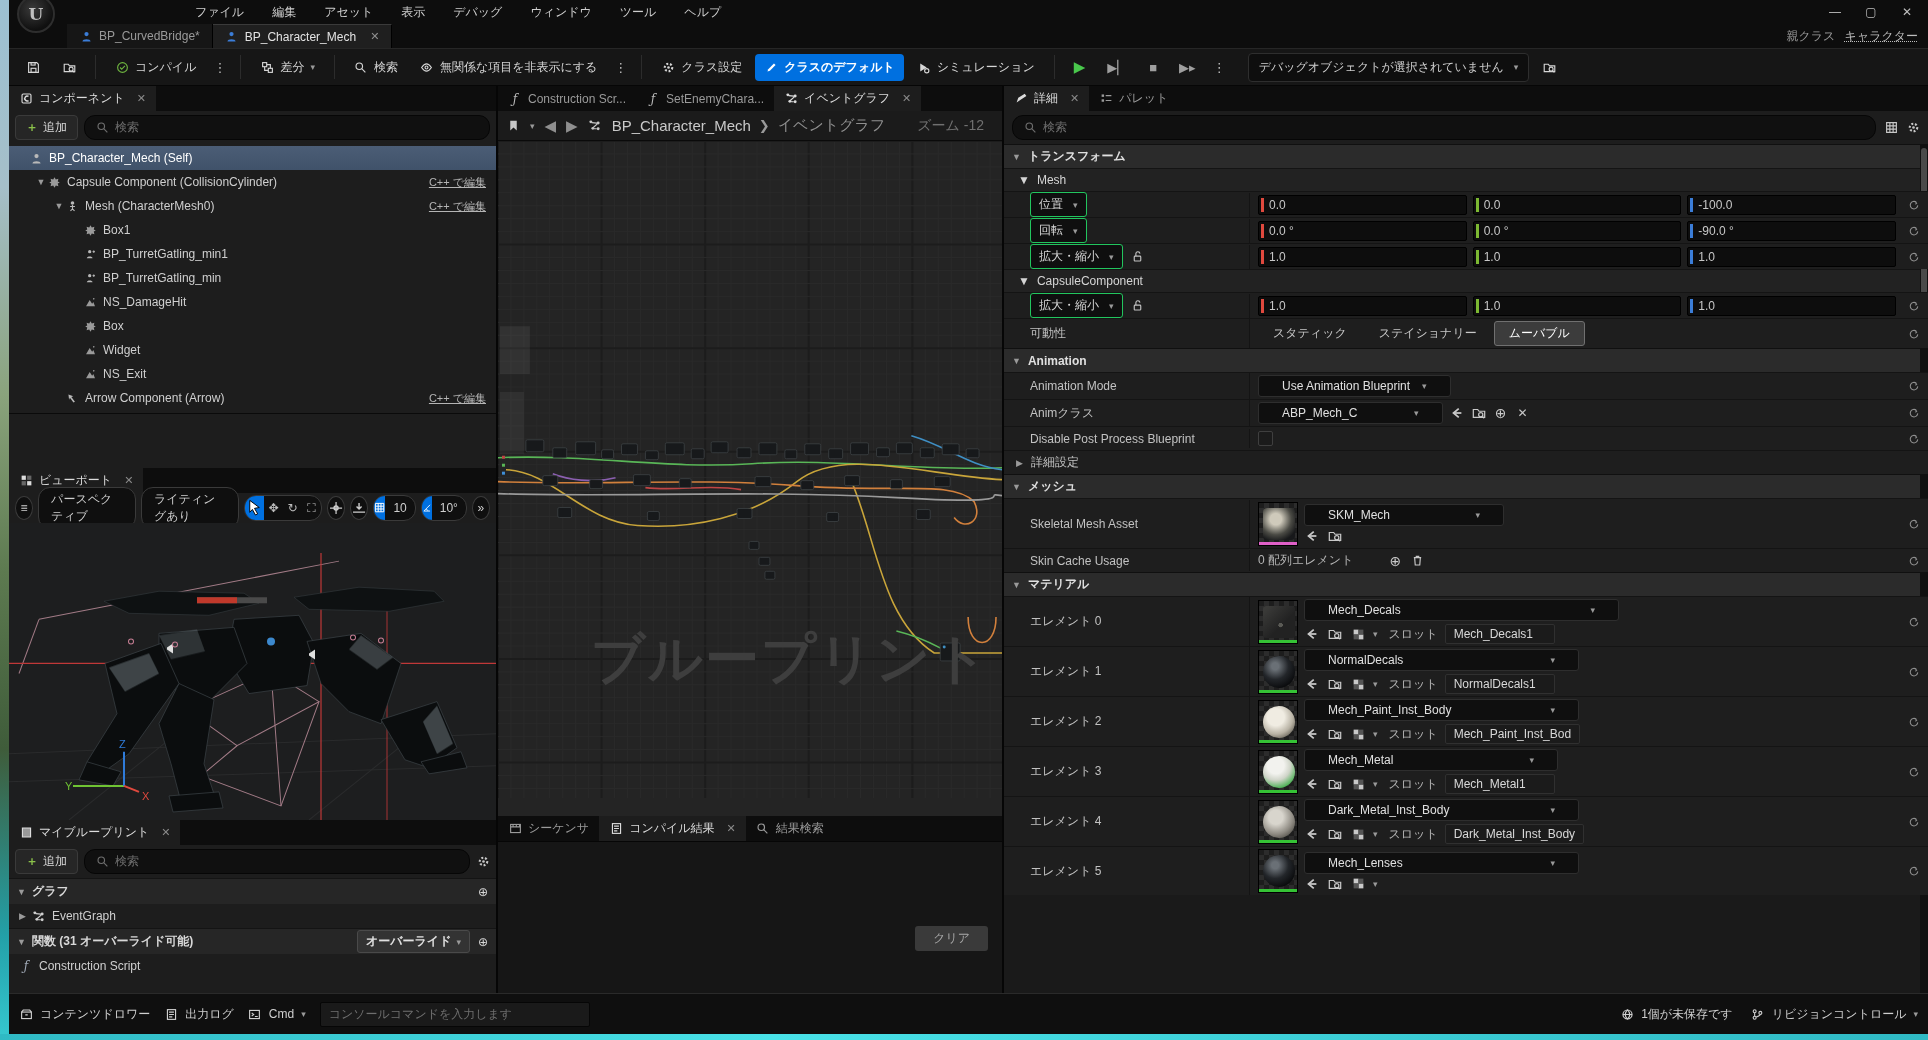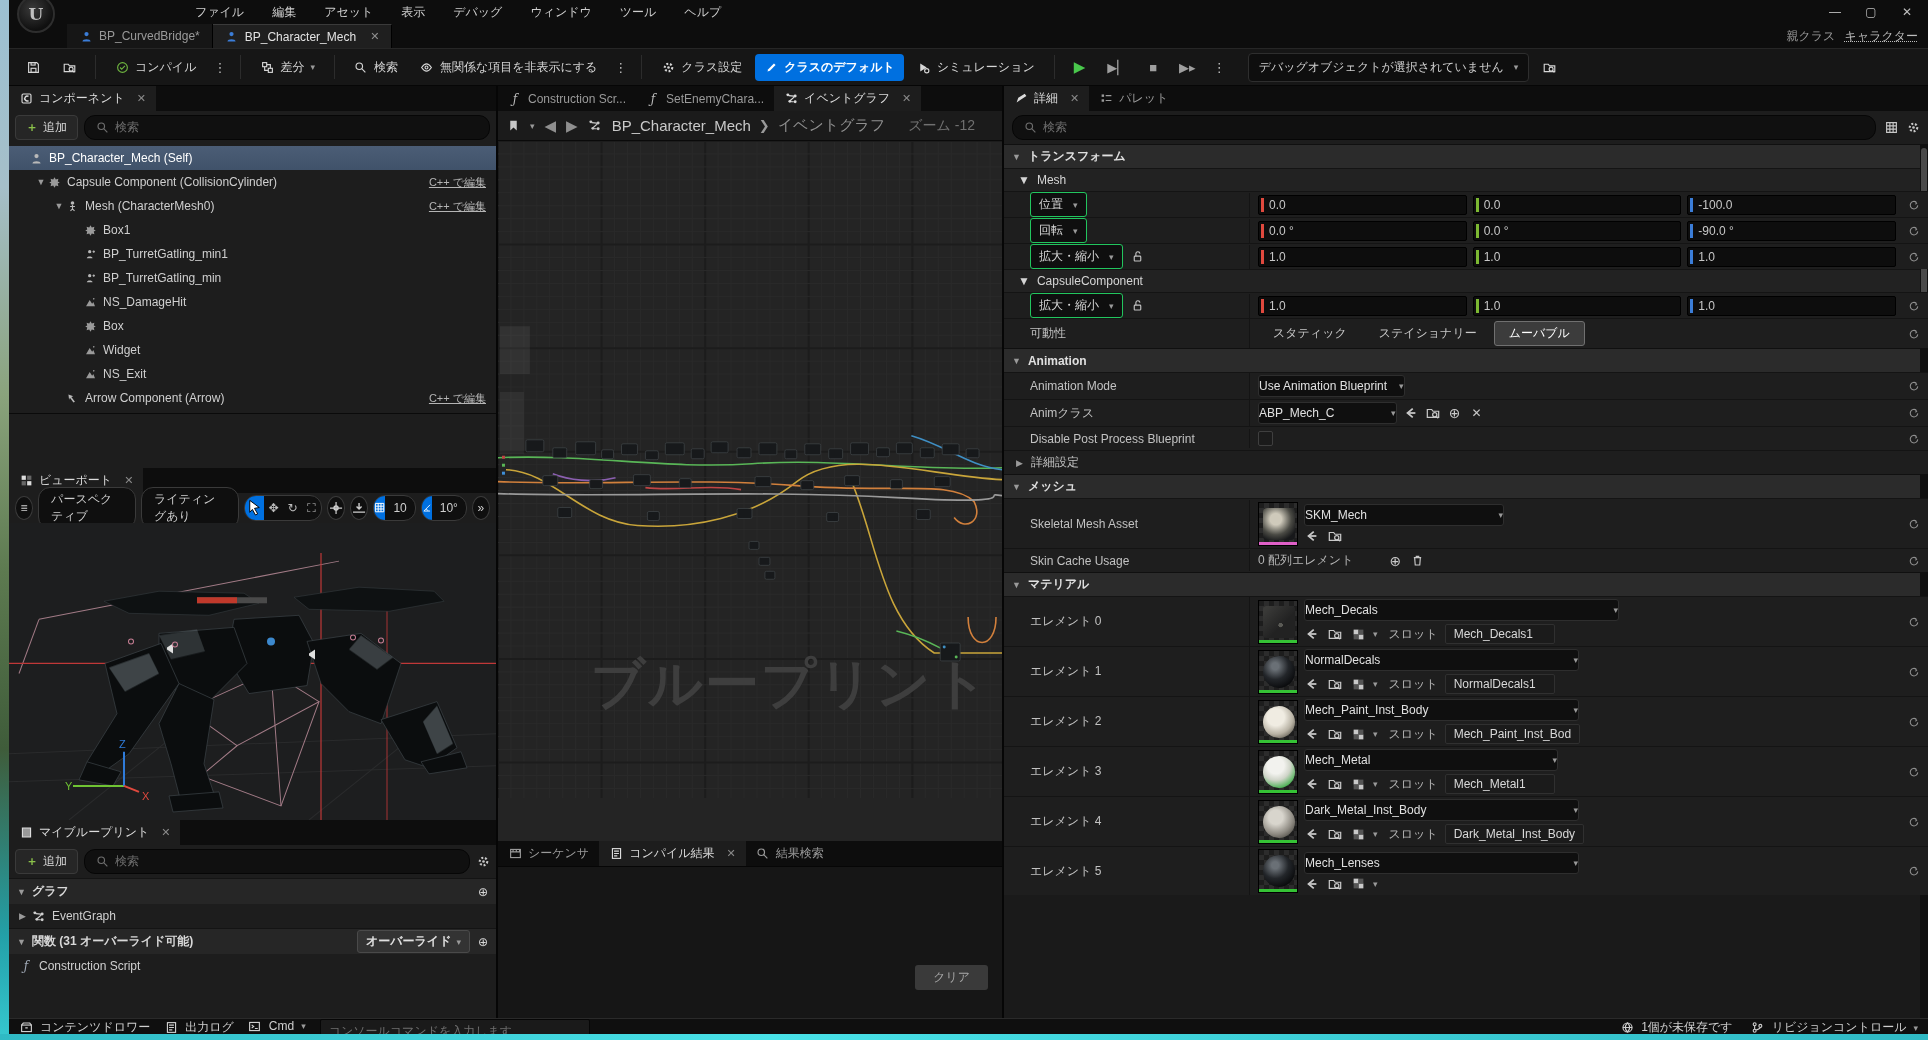"ズーム -12" .zoom-label { right: 27px -> 18px }
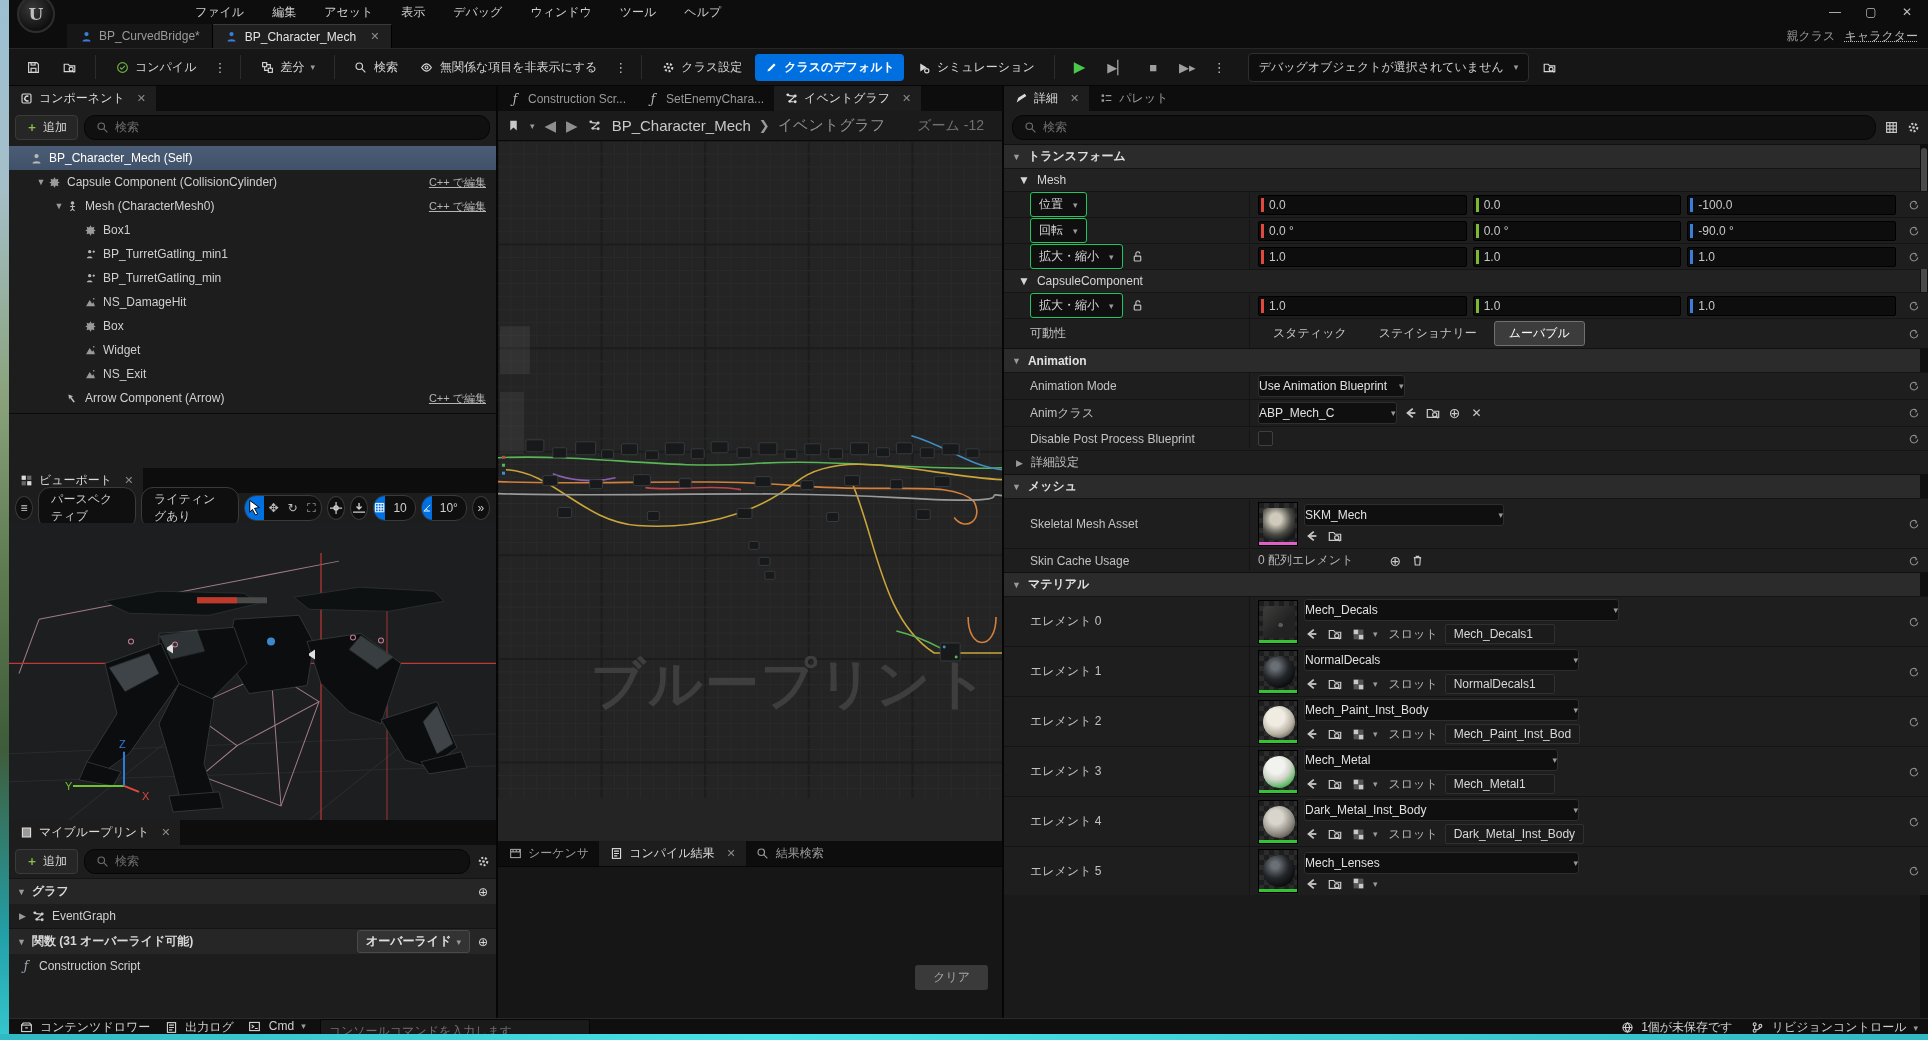"Use Animation Blueprint" .dd-box { padding: 3px 0 -> 3px 23px }
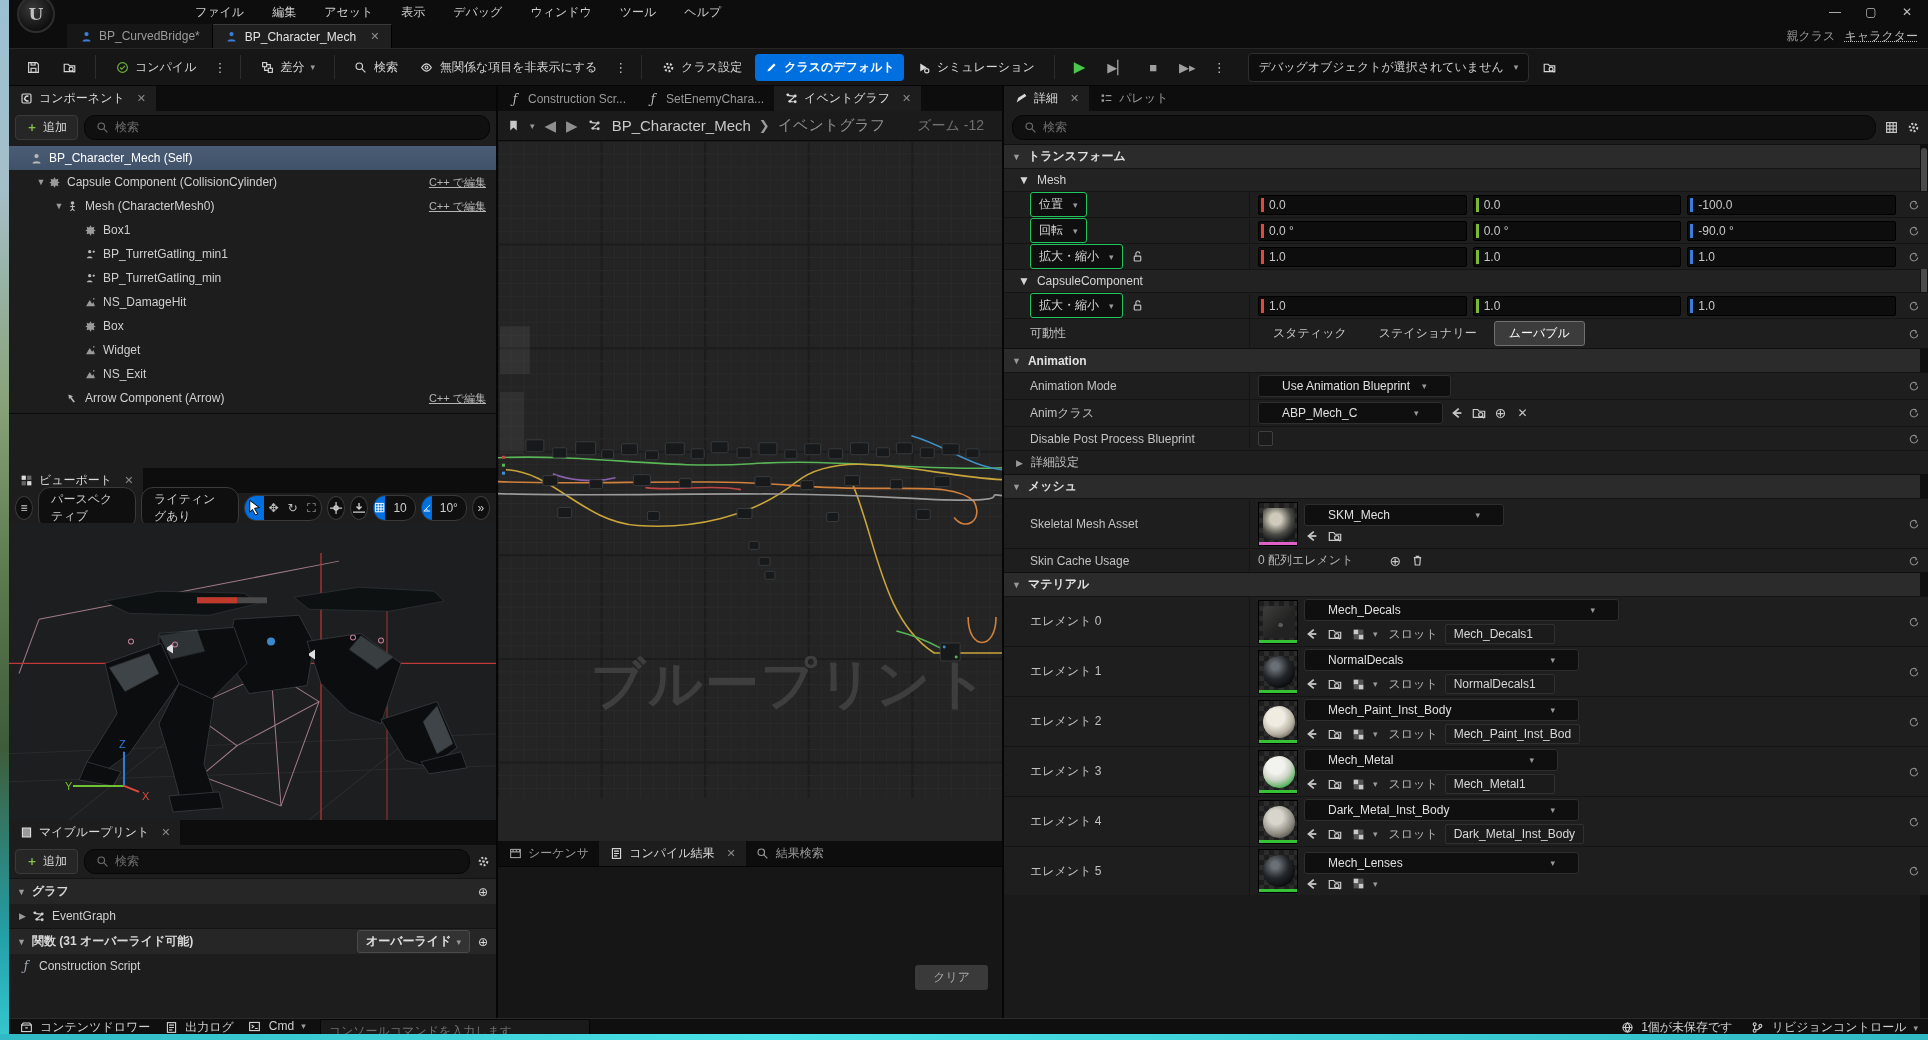"クリア" .clear-btn { bottom: 28px -> 42px }
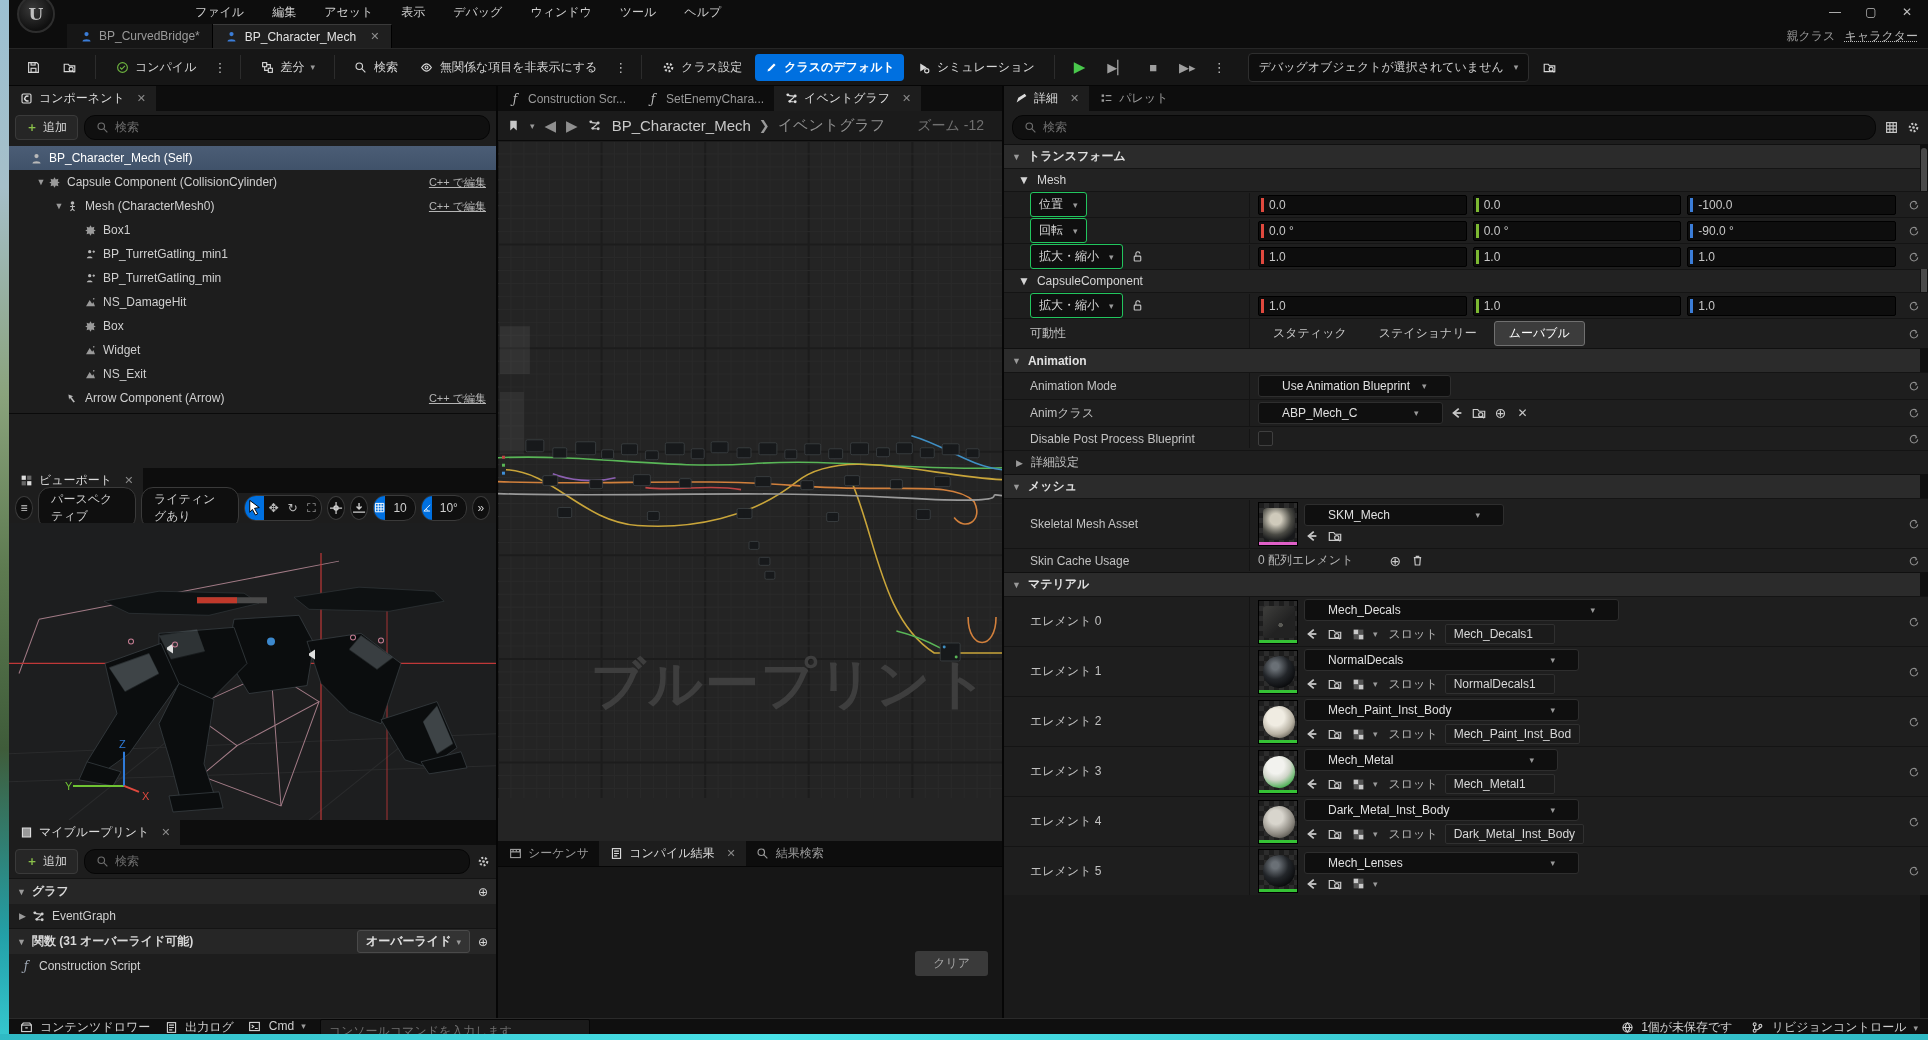"コンテンツドロワー" .statusbar { align-items: flex-start -> center; height: 16px -> 41px }
